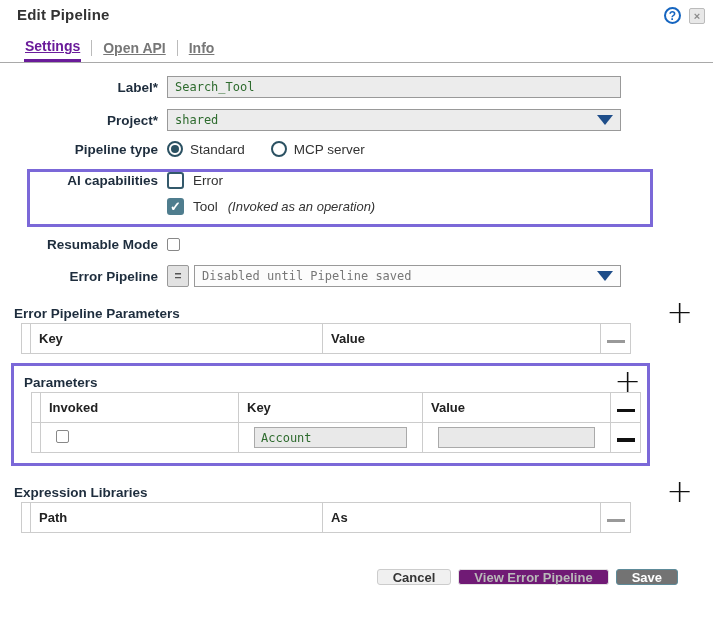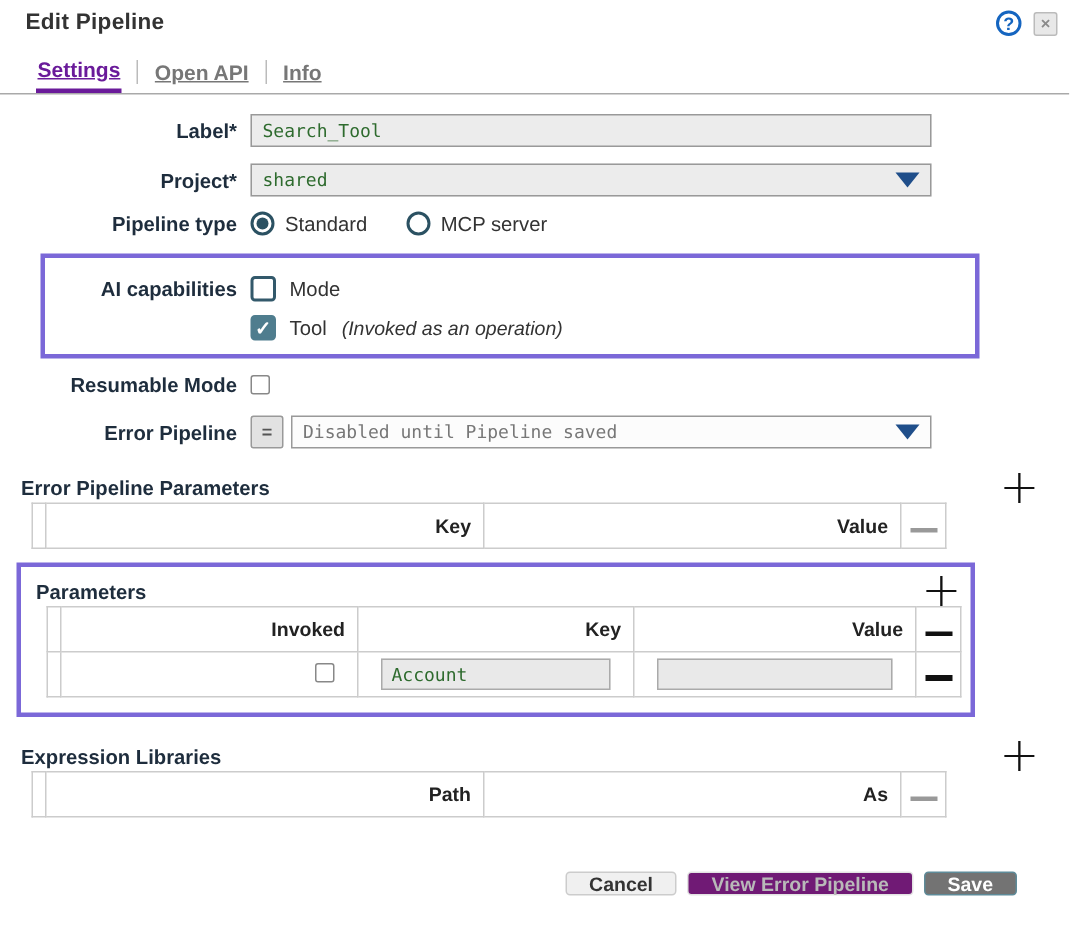"AI capabilities" .hl-box1 { padding: 12px 0 9px -> 0 0 9px }
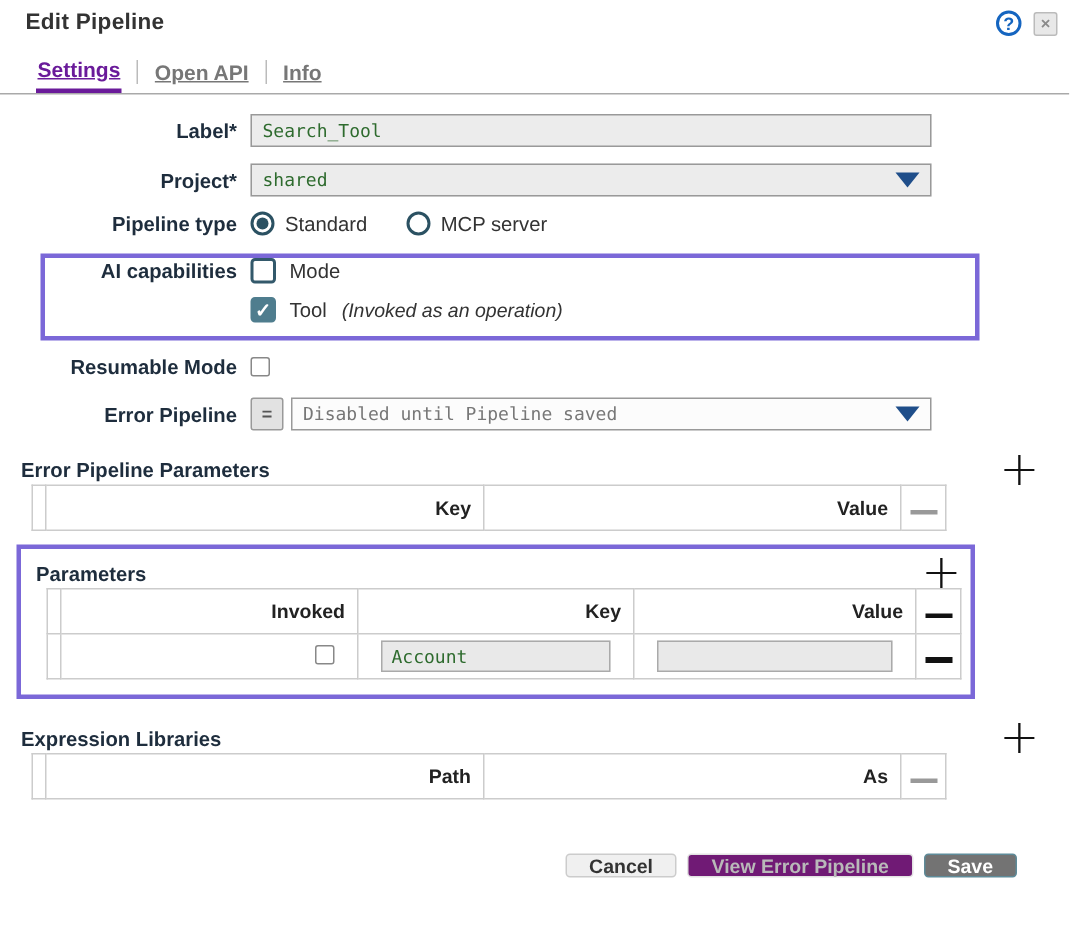"Mode" span.cb-label { text: Mode -> Error }
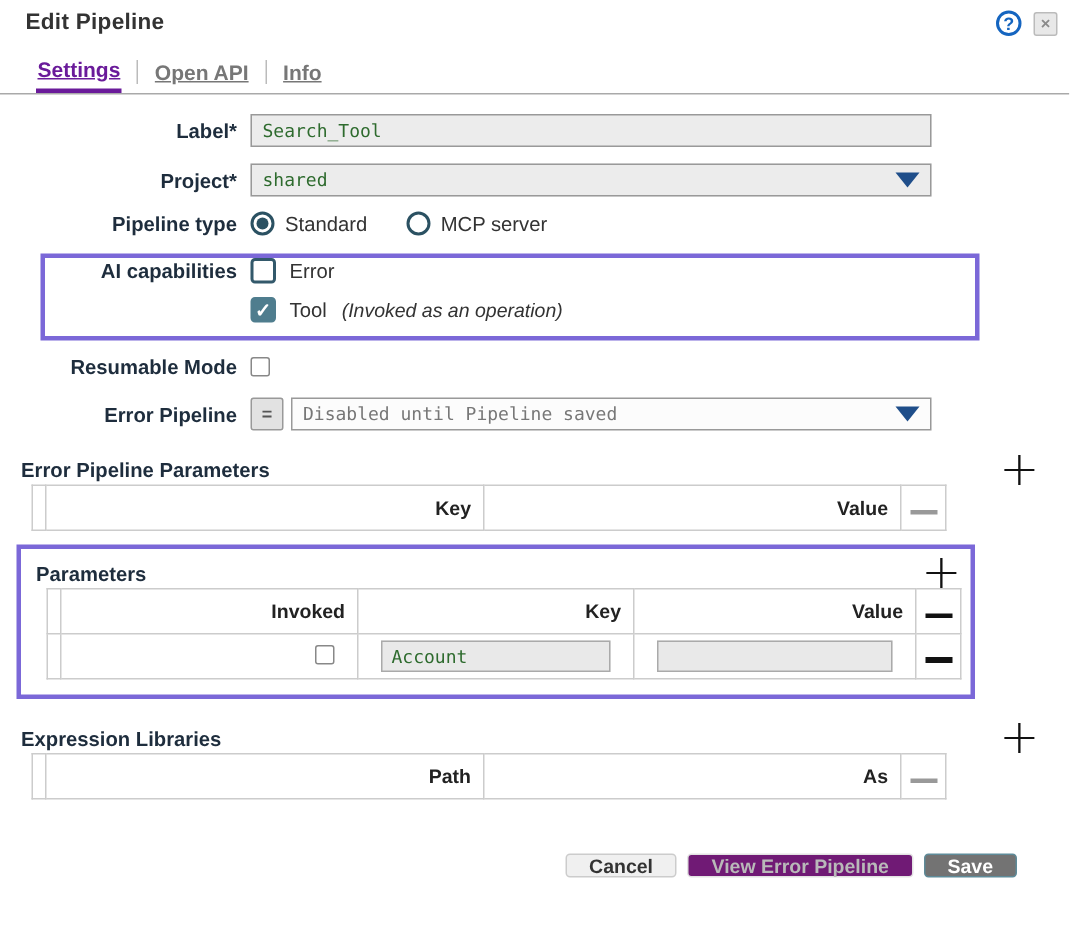"Key" table.grid td, table.grid th { text-align: right -> left }
